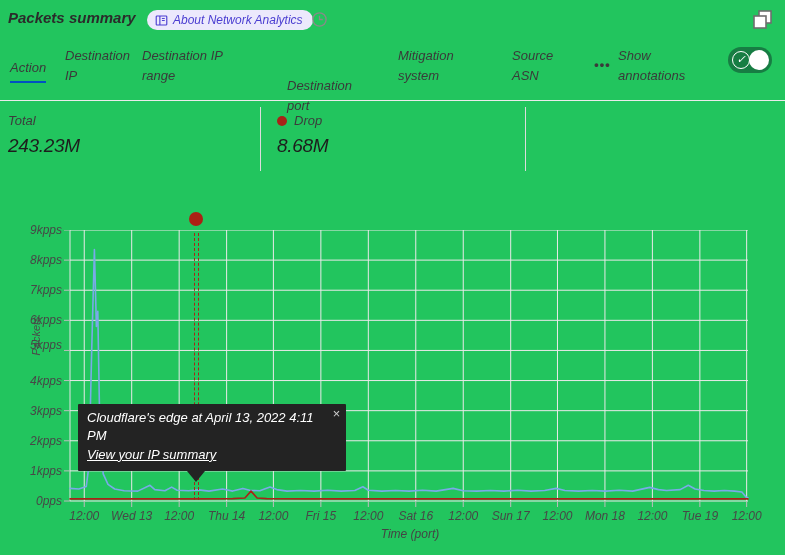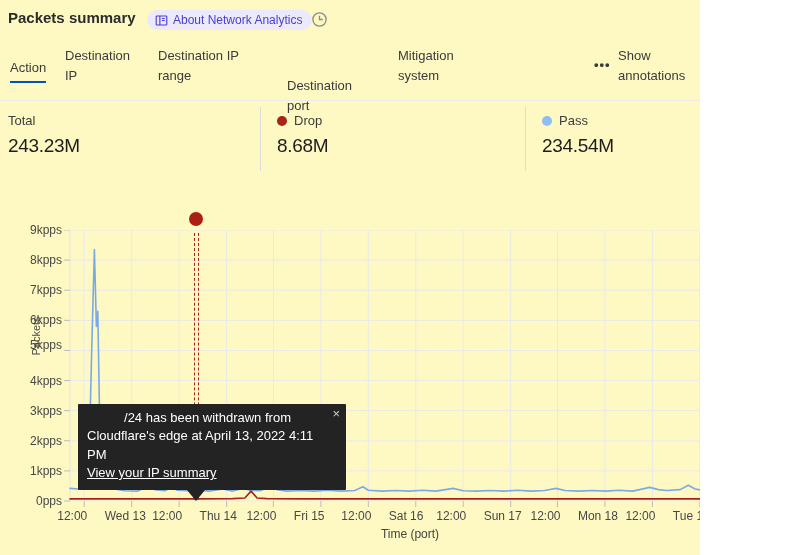"Packets summary" .app { background: #fef9c3 -> #22c55e; font-style: none -> italic; width: 700px -> 785px }
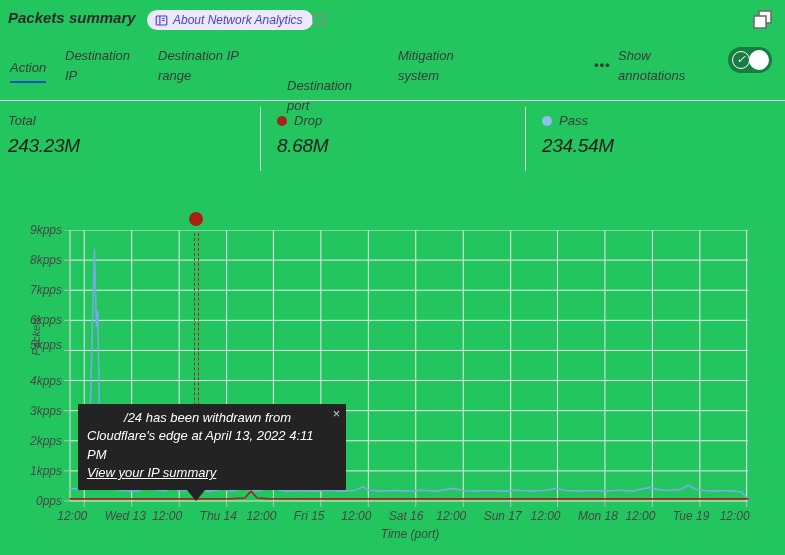"Destination IP range" .tab-diprange { left: 158px -> 142px }
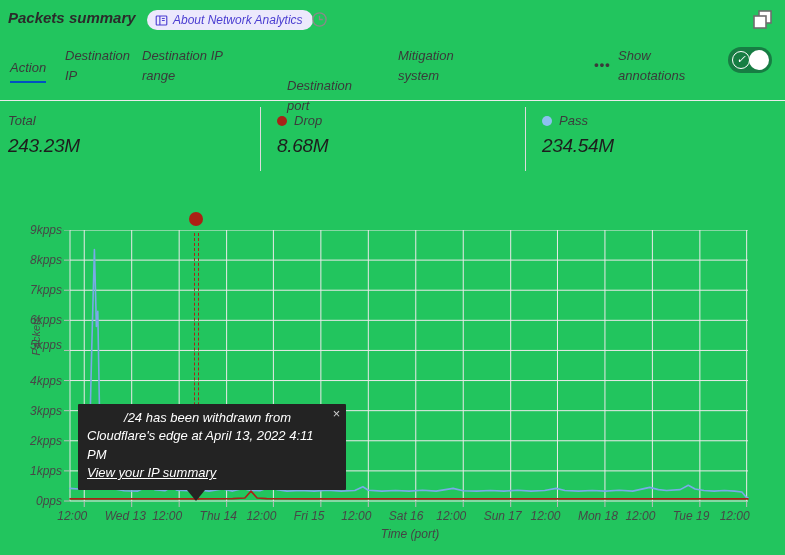"Source ASN" div.tab { html: none -> <div>Source ASN</div> }
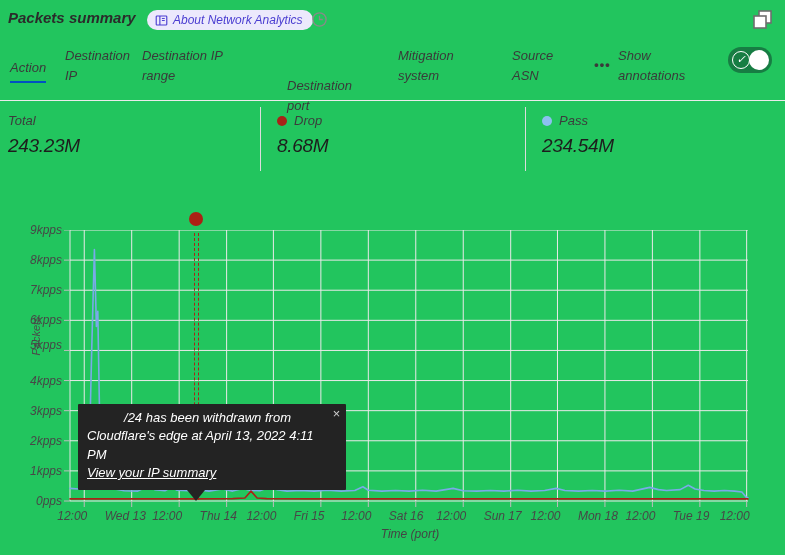"Pass" div.stat { html: <div> <div> <span></span> <span>Pass</span> </div> <div>234.54M</div> </div> -> none }
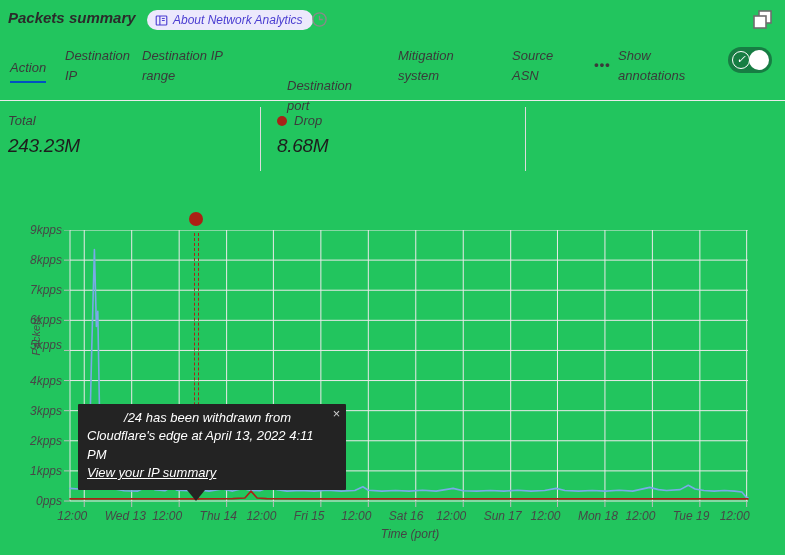"/24 has been withdrawn from" div.tooltip-line1 { html: <div>/24 has been withdrawn from</div> -> none }
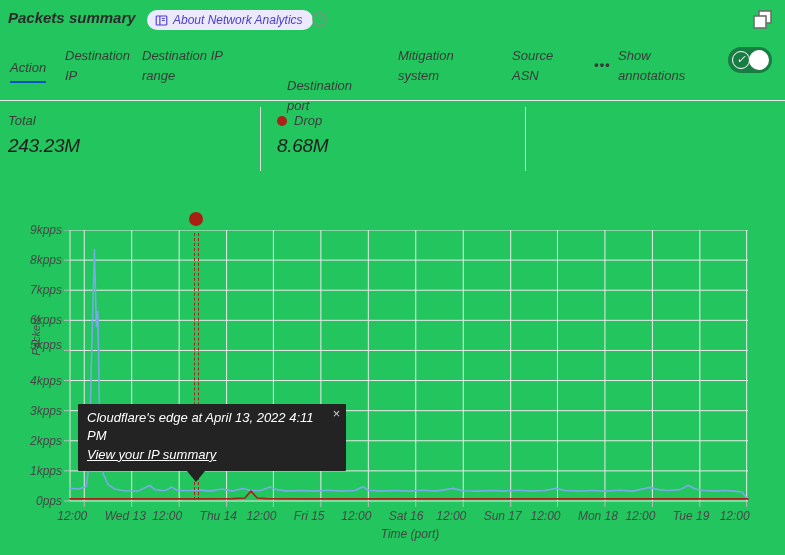"12:00" .xtick { text-align: none -> center }
